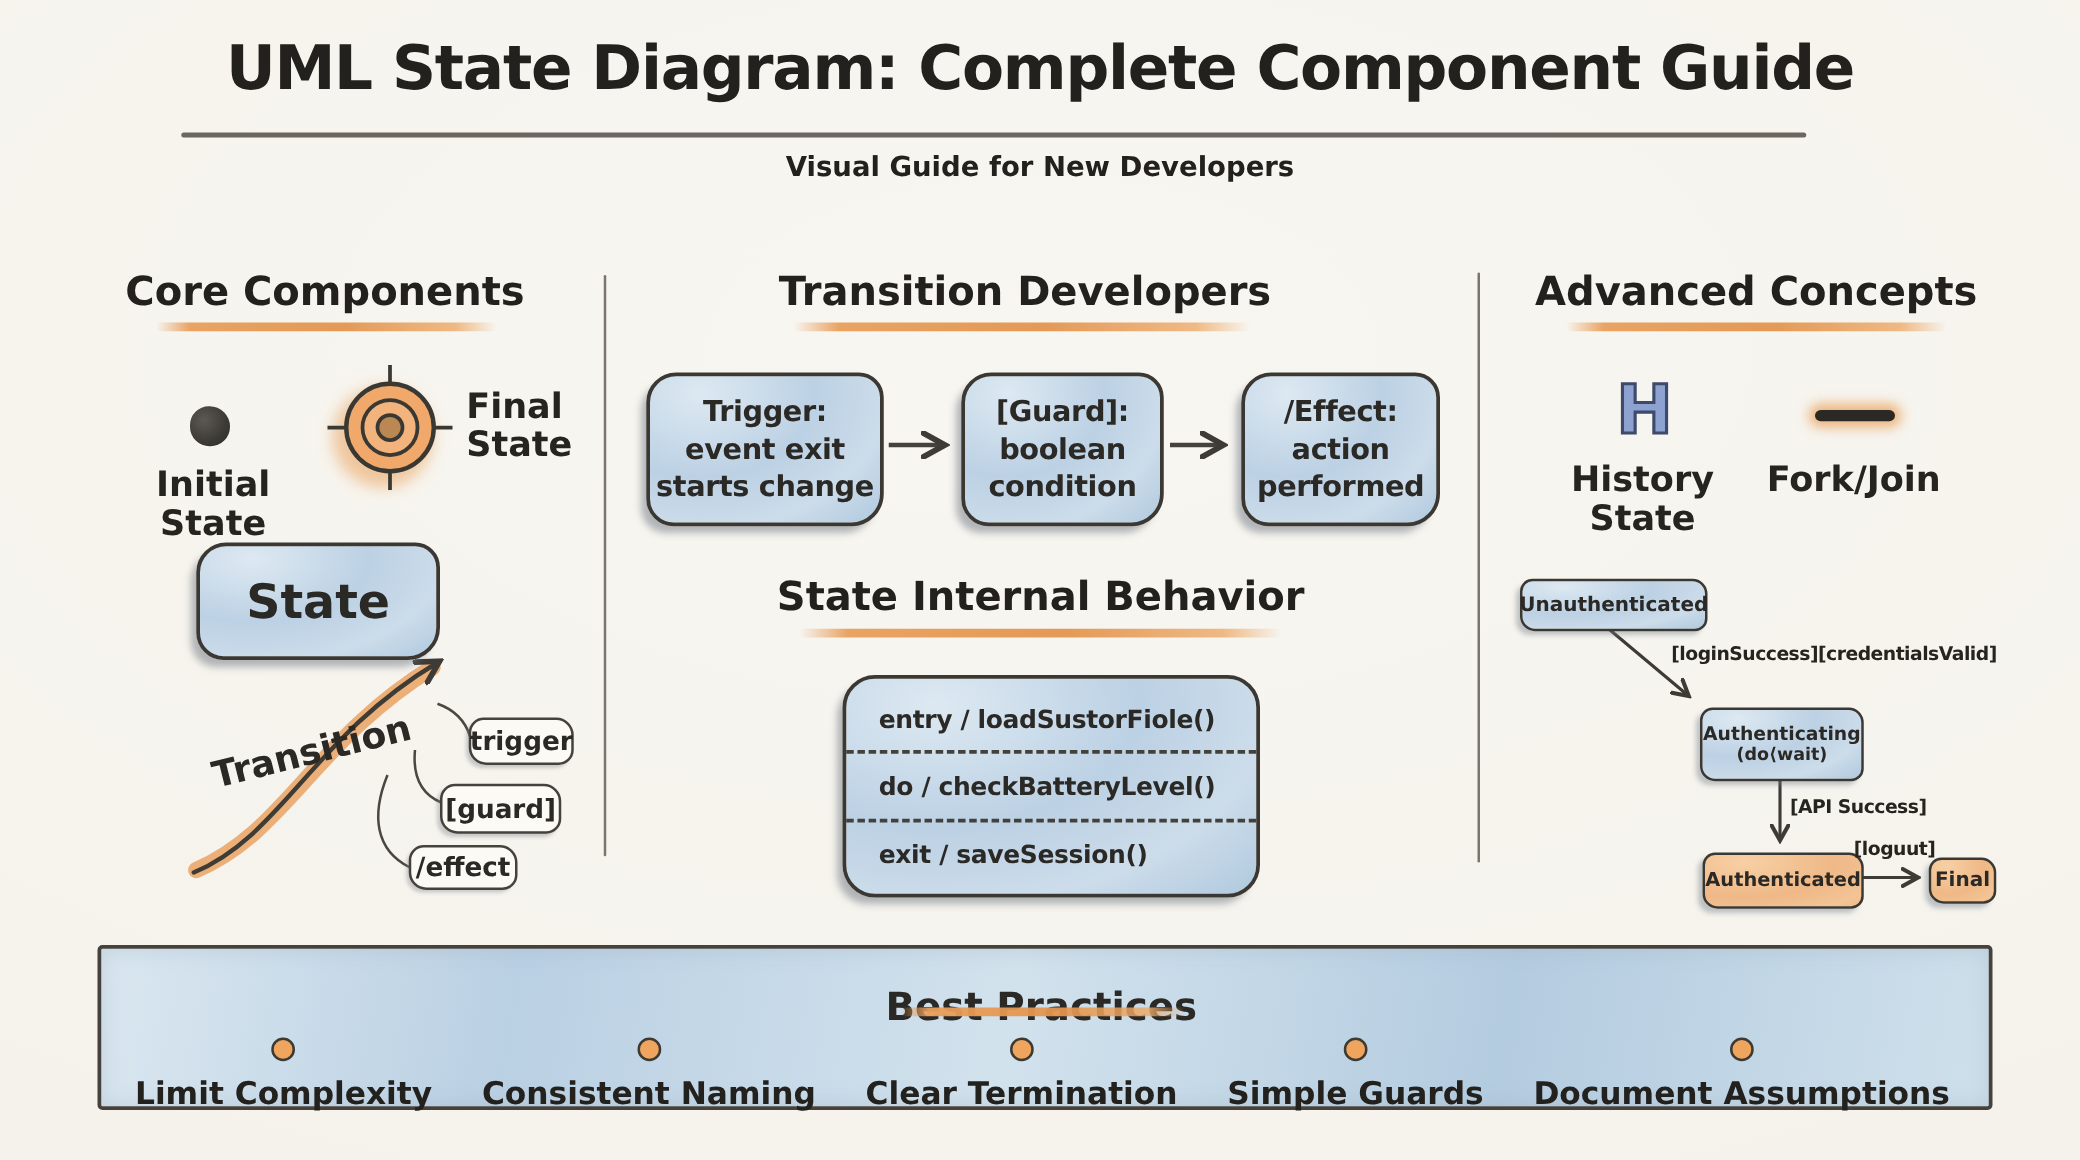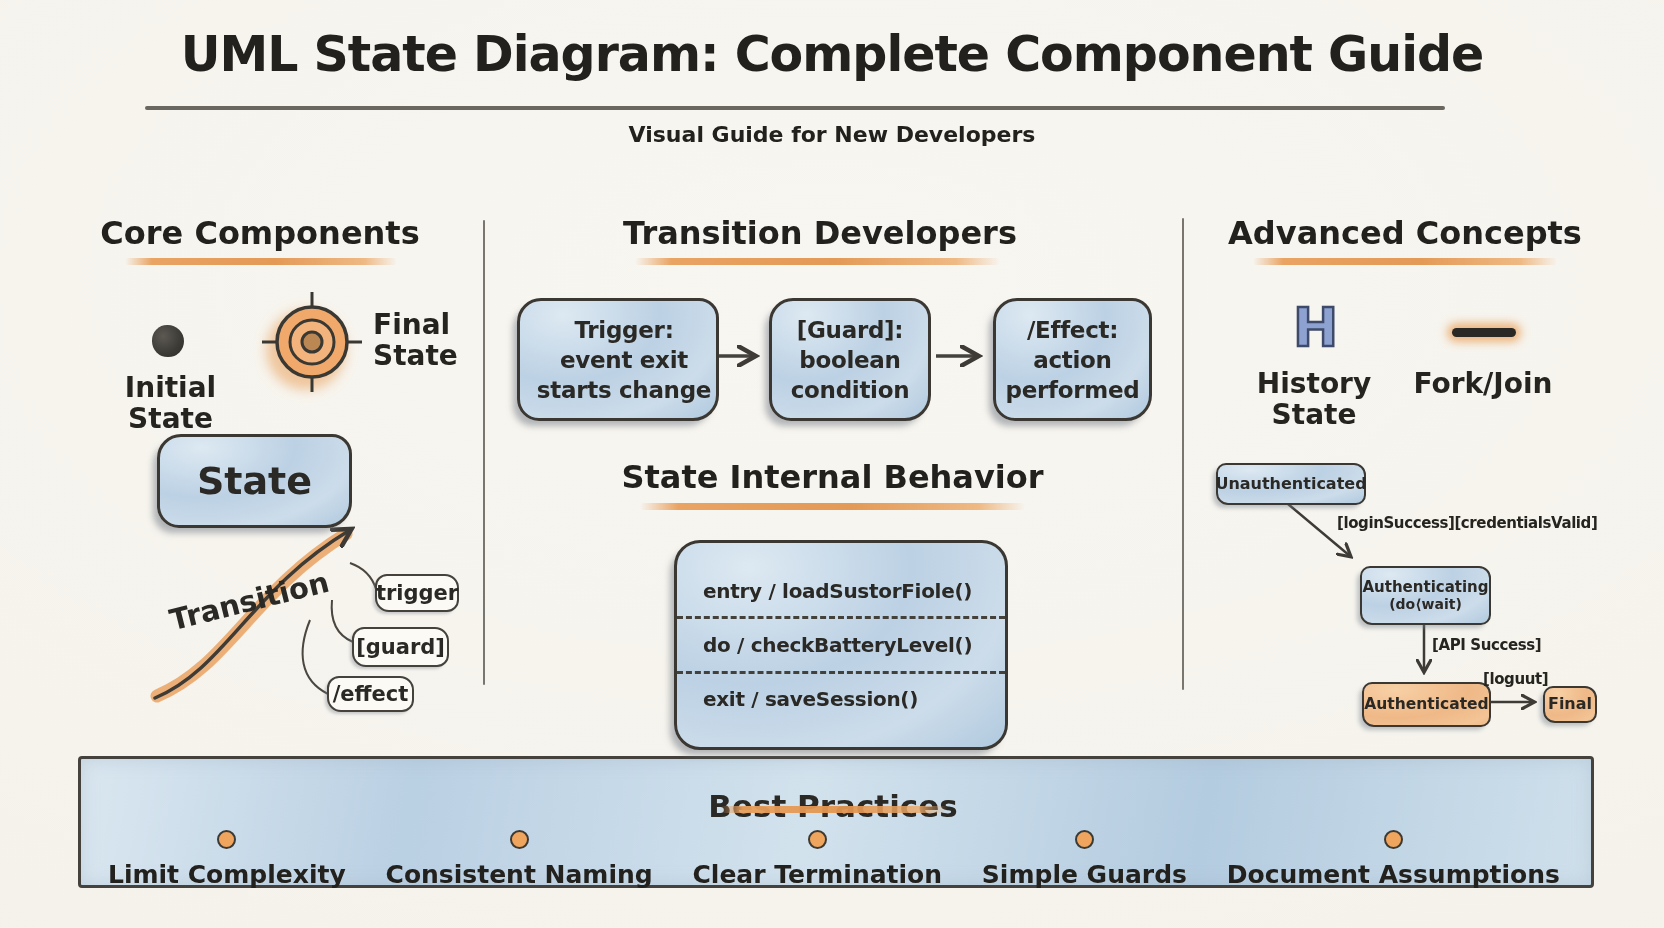"Trigger:" div.z3 { padding-left: 12px -> none }
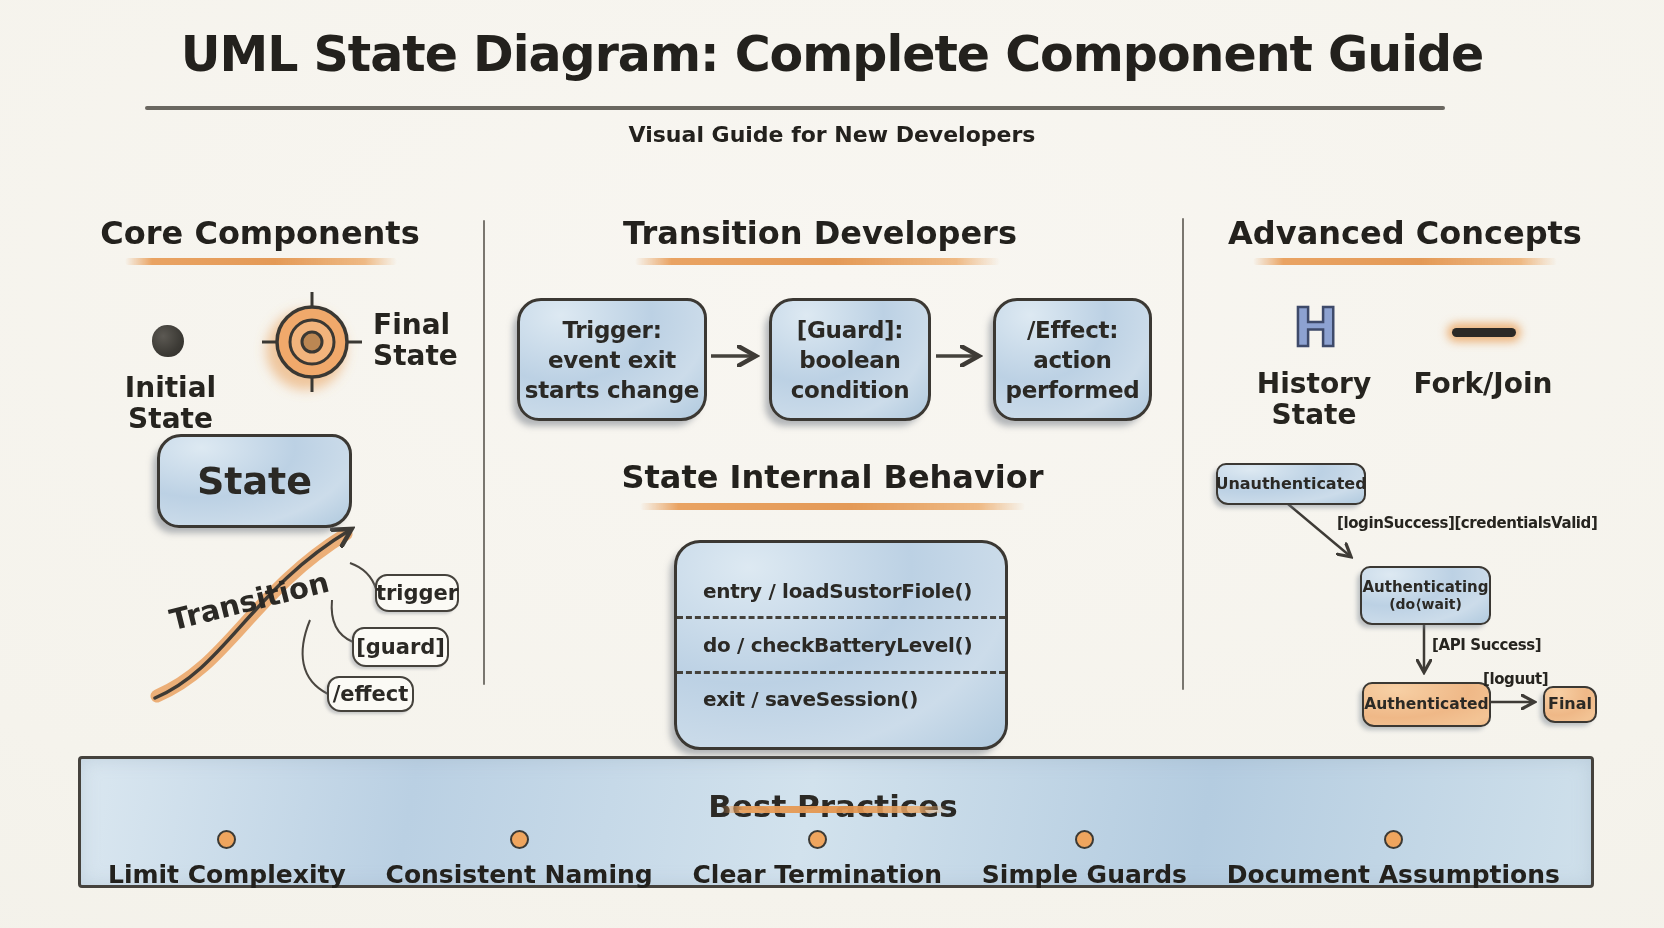"entry / loadSustorFiole()" .behavior-box { padding: 22px 0 -> 6px 0 }
